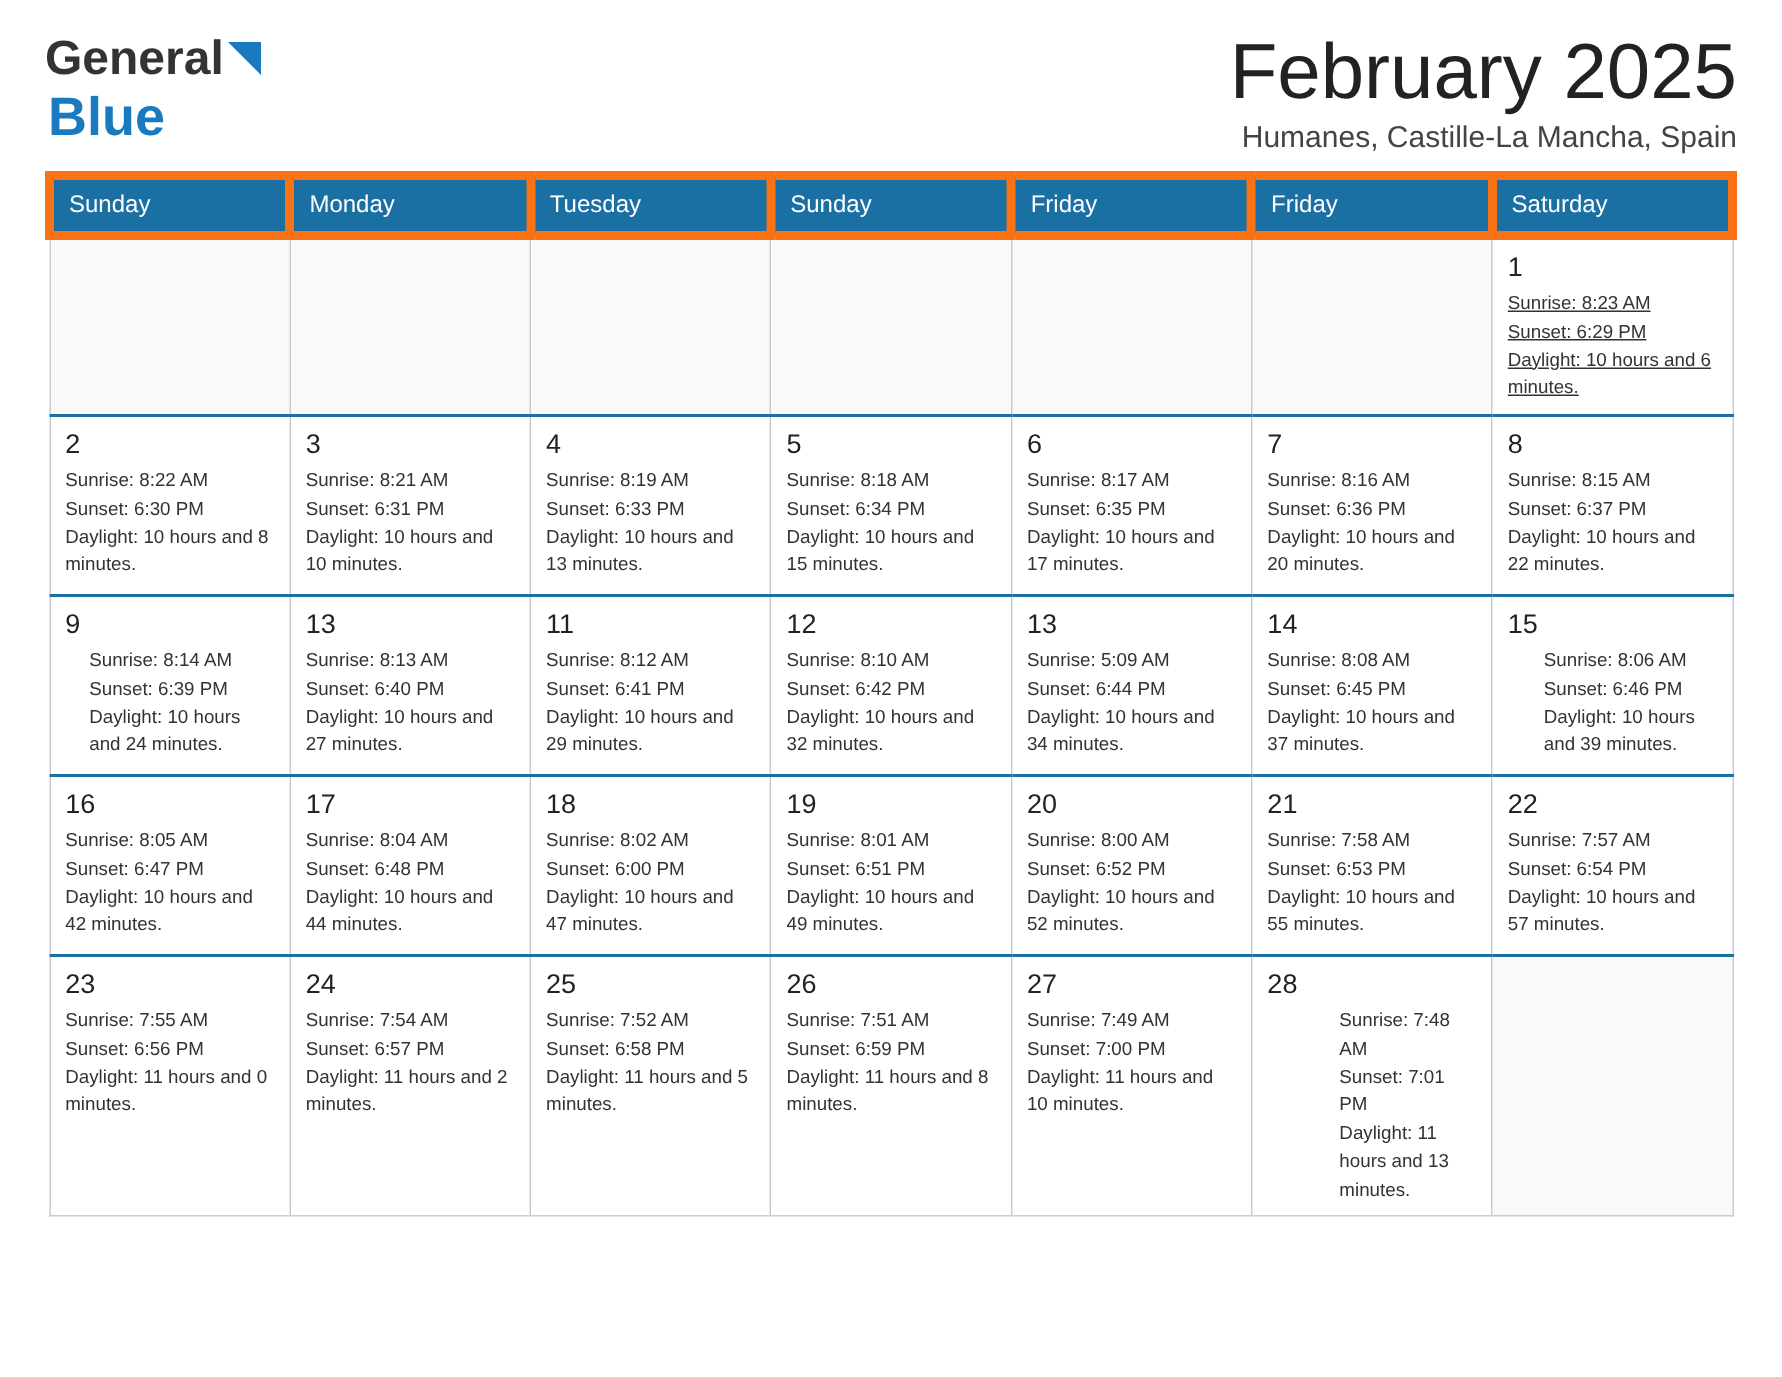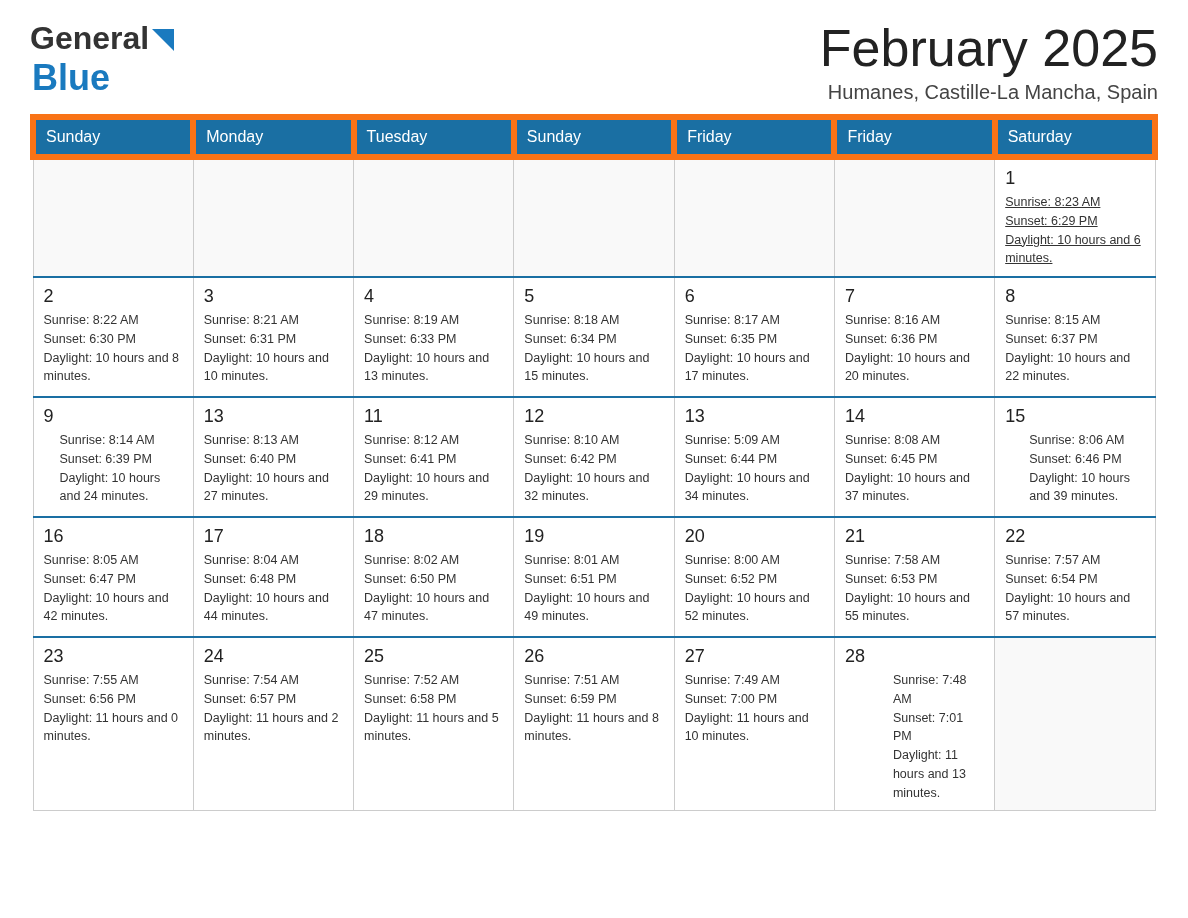"Sunrise: 8:02 AM" div.day-info { text: 6:50 -> 6:00 }
